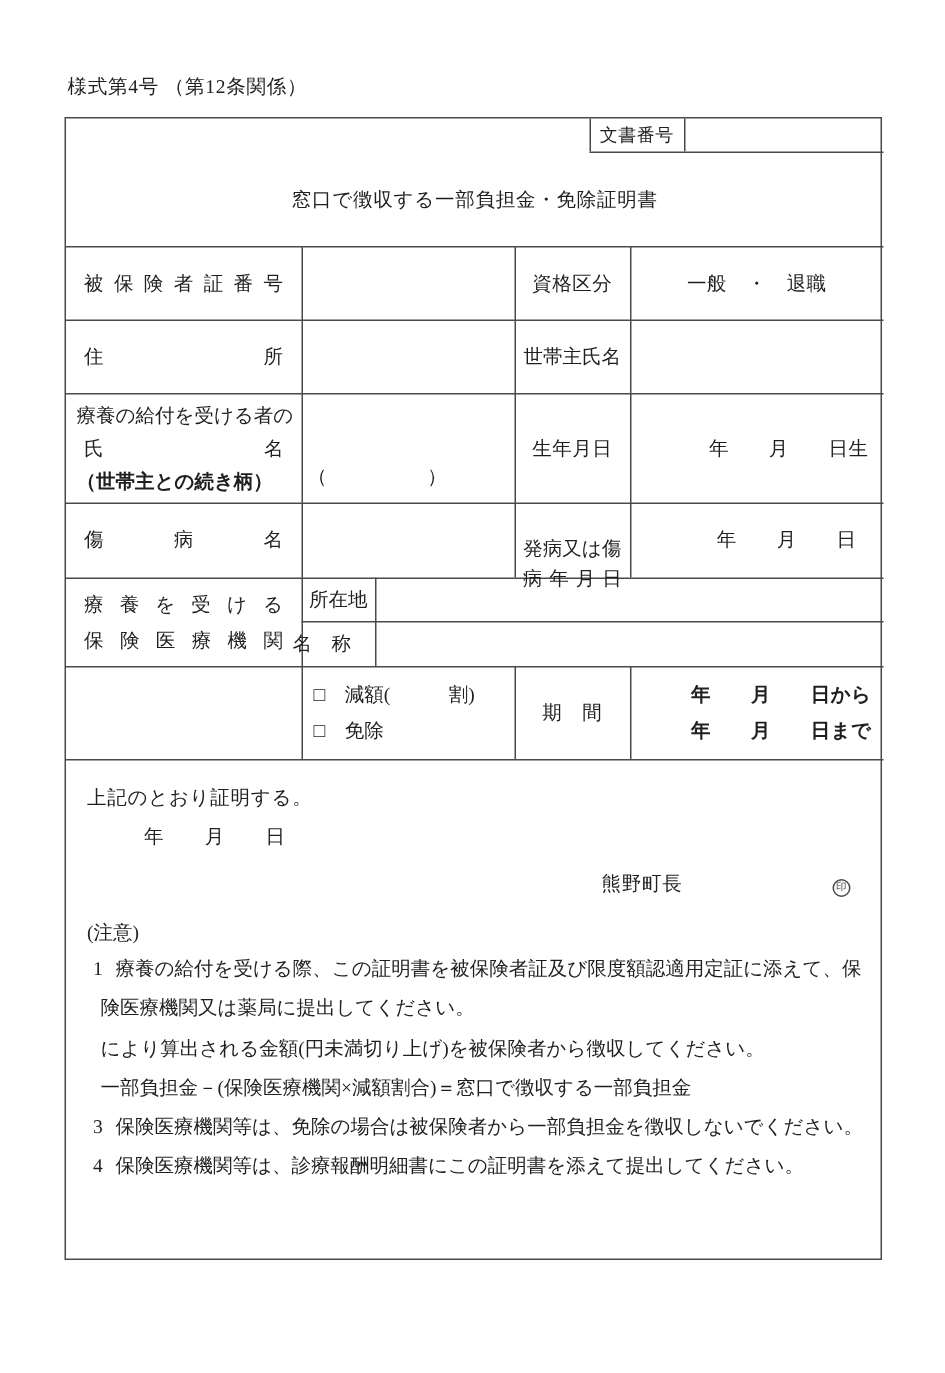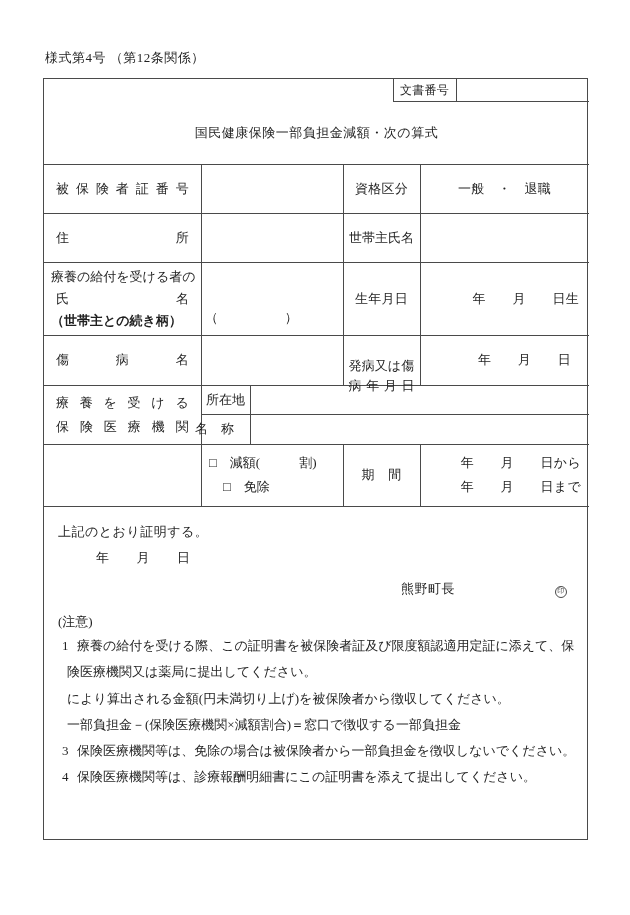"国民健康保険一部負担金減額・次の算式" div.cell { text: 国民健康保険一部負担金減額・次の算式 -> 窓口で徴収する一部負担金・免除証明書 }
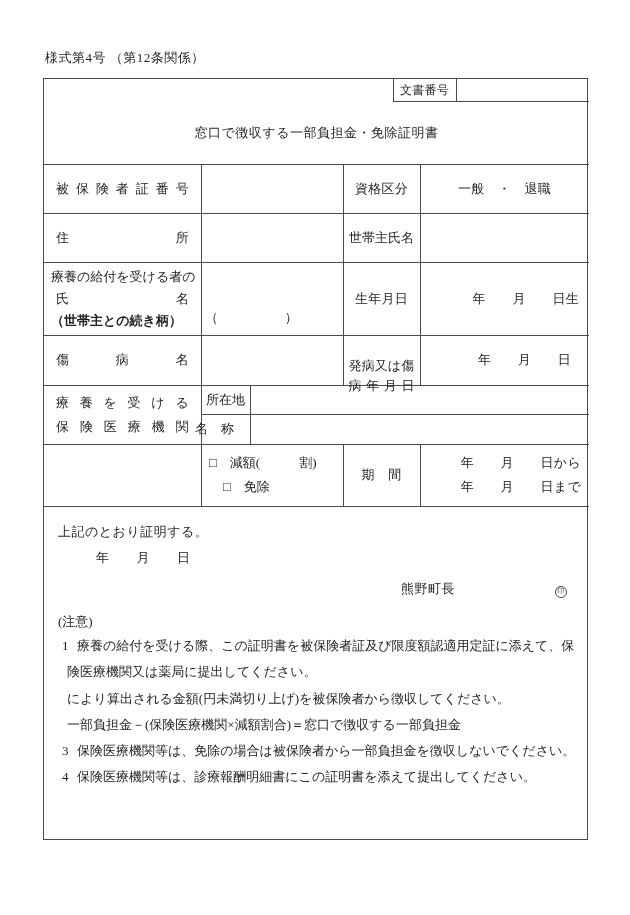"年 月 日から" span.lines { font-weight: none -> bold }
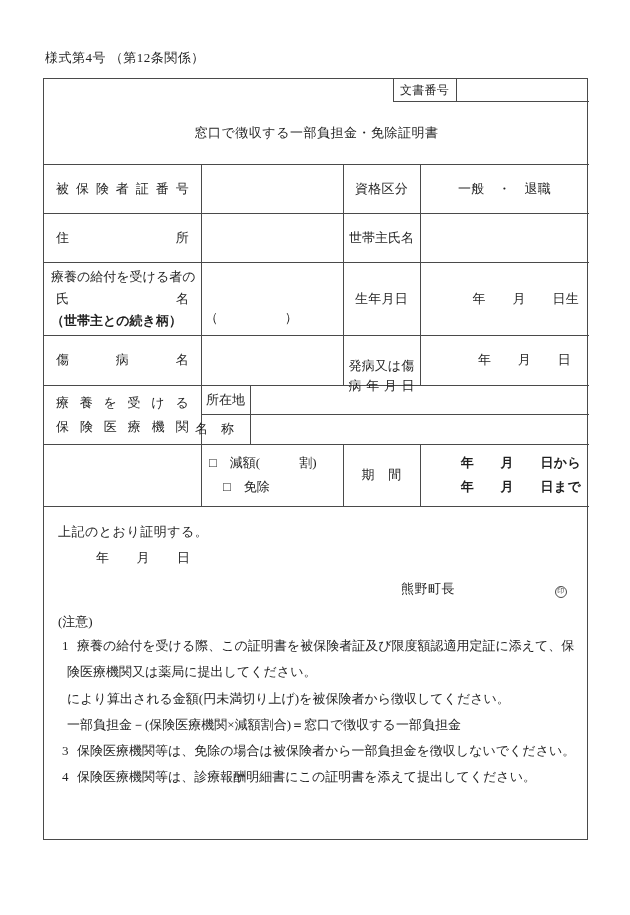"□ 免除" span { margin-left: 14px -> none }
